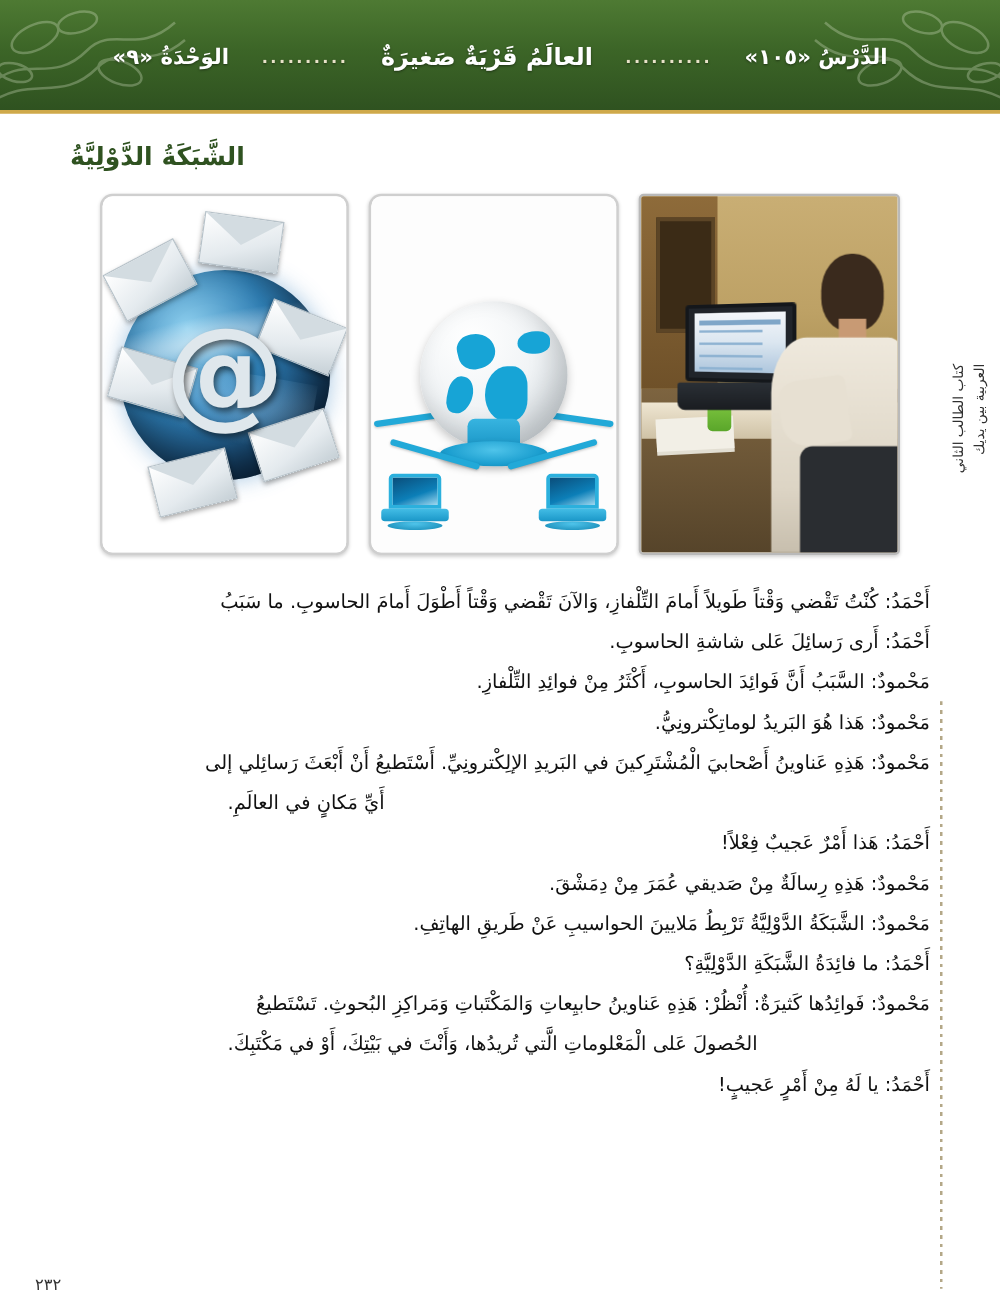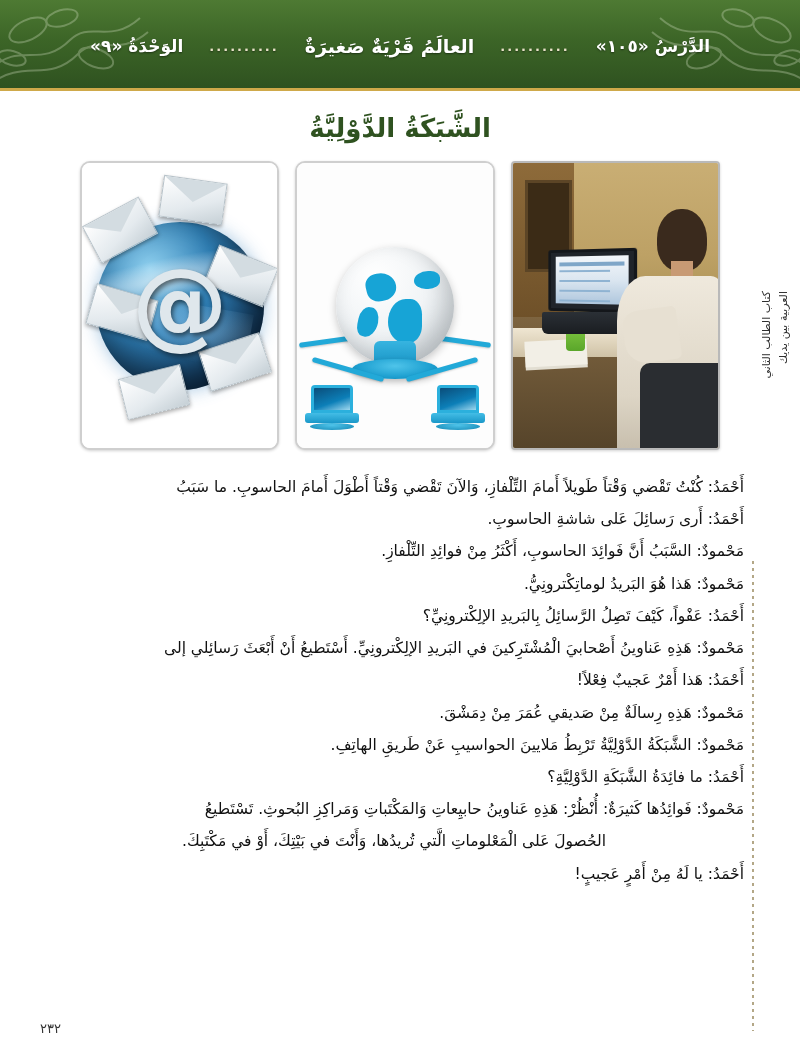"الشَّبَكَةُ الدَّوْلِيَّةُ" .lesson-title { font-size: 26px -> 20px; text-align: center -> left }
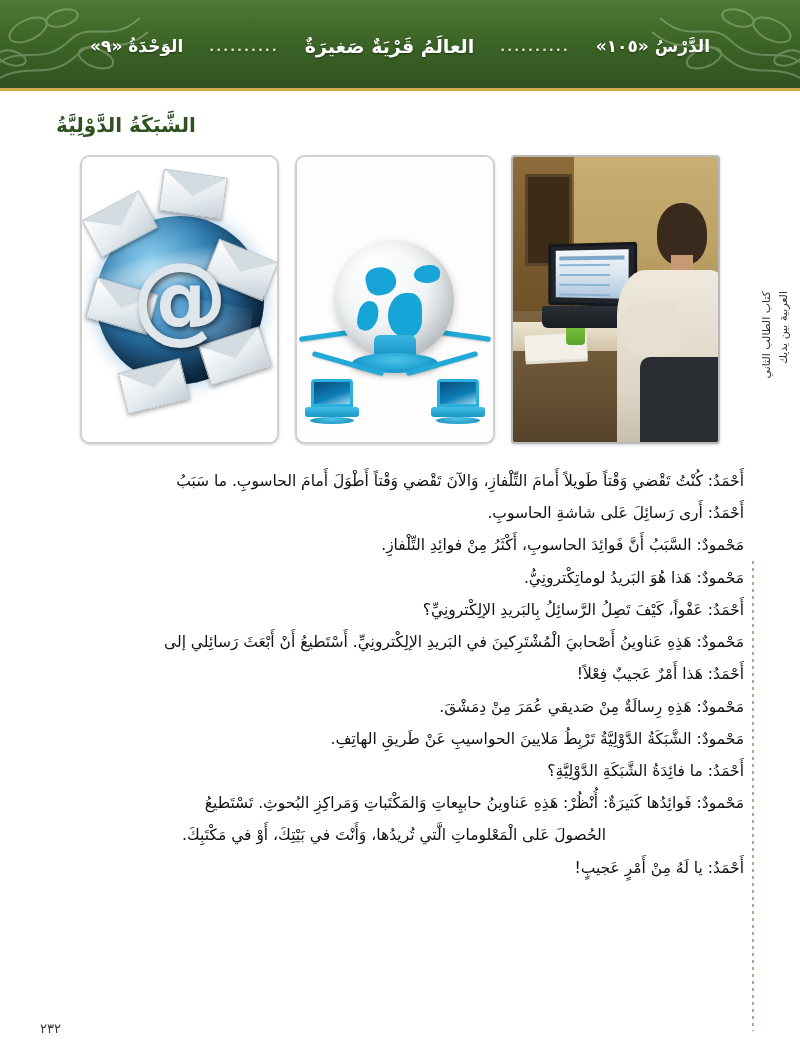"أَحْمَدُ: عَفْواً، كَيْفَ تَصِلُ" p { html: <p>أَحْمَدُ: عَفْواً، كَيْفَ تَصِلُ الرَّسائِلُ بِالبَريدِ الإلِكْترونِيِّ؟</p> -> none }
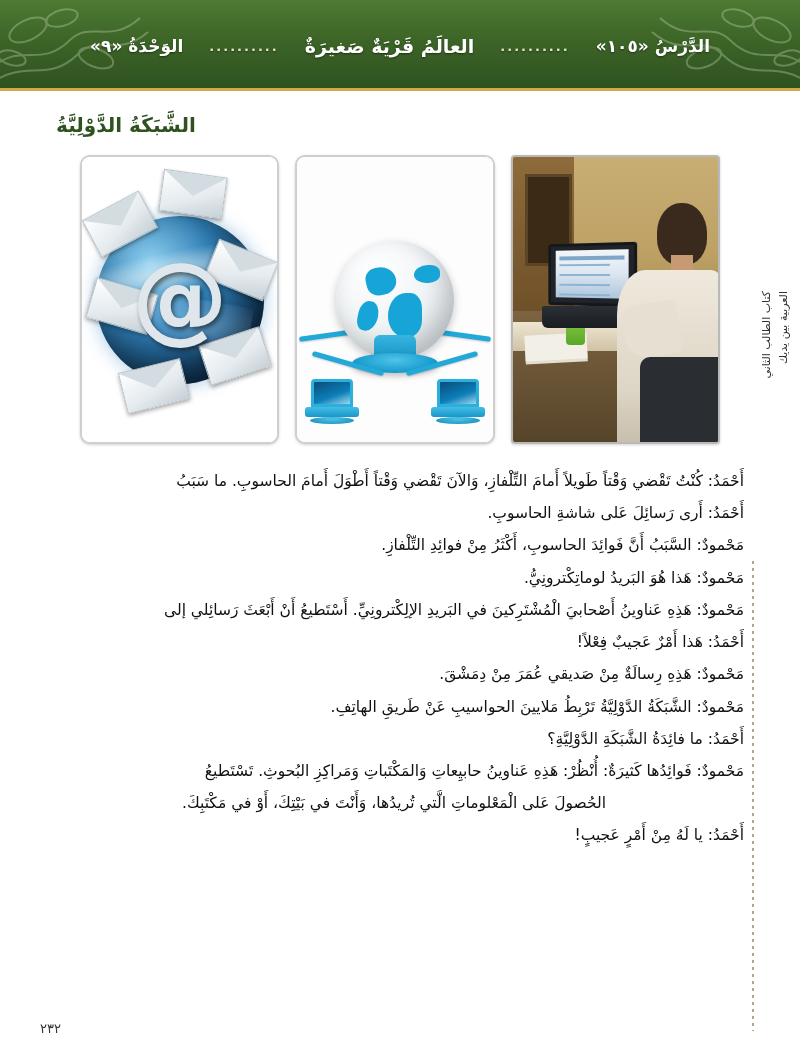"أَيِّ مَكانٍ في العالَمِ." p.indent { html: none -> <p>أَيِّ مَكانٍ في العالَمِ.</p> }
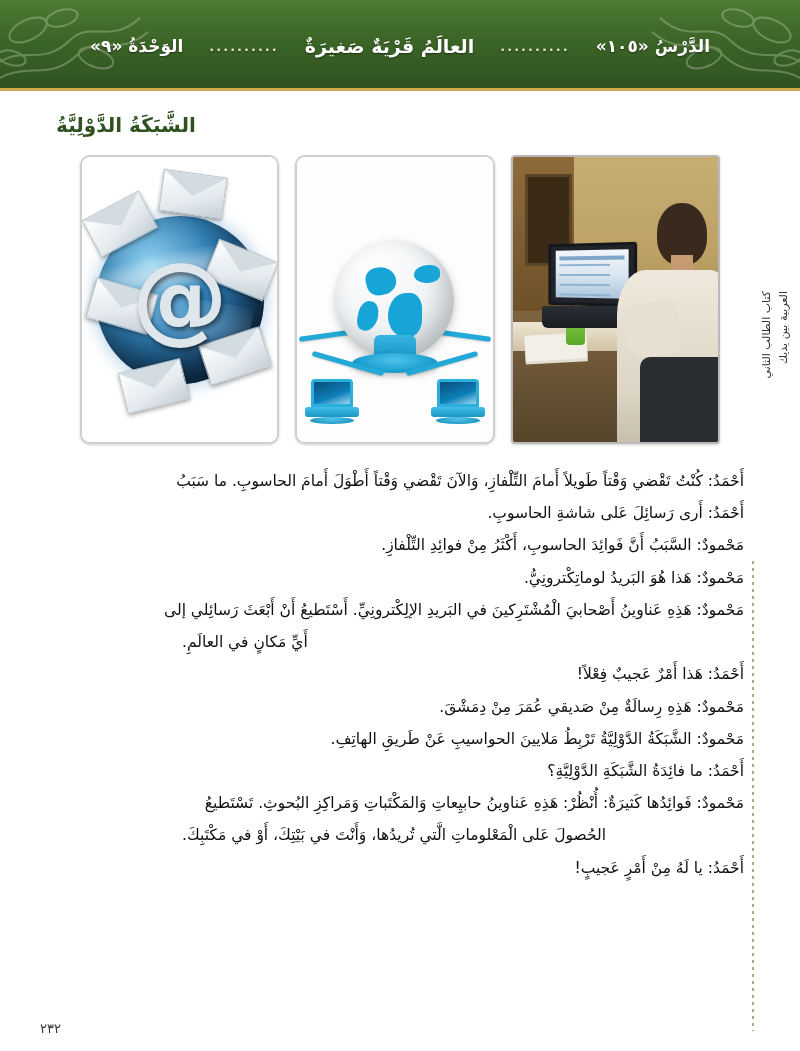"٢٣٢" .page-number { left: 40px -> 28px }
